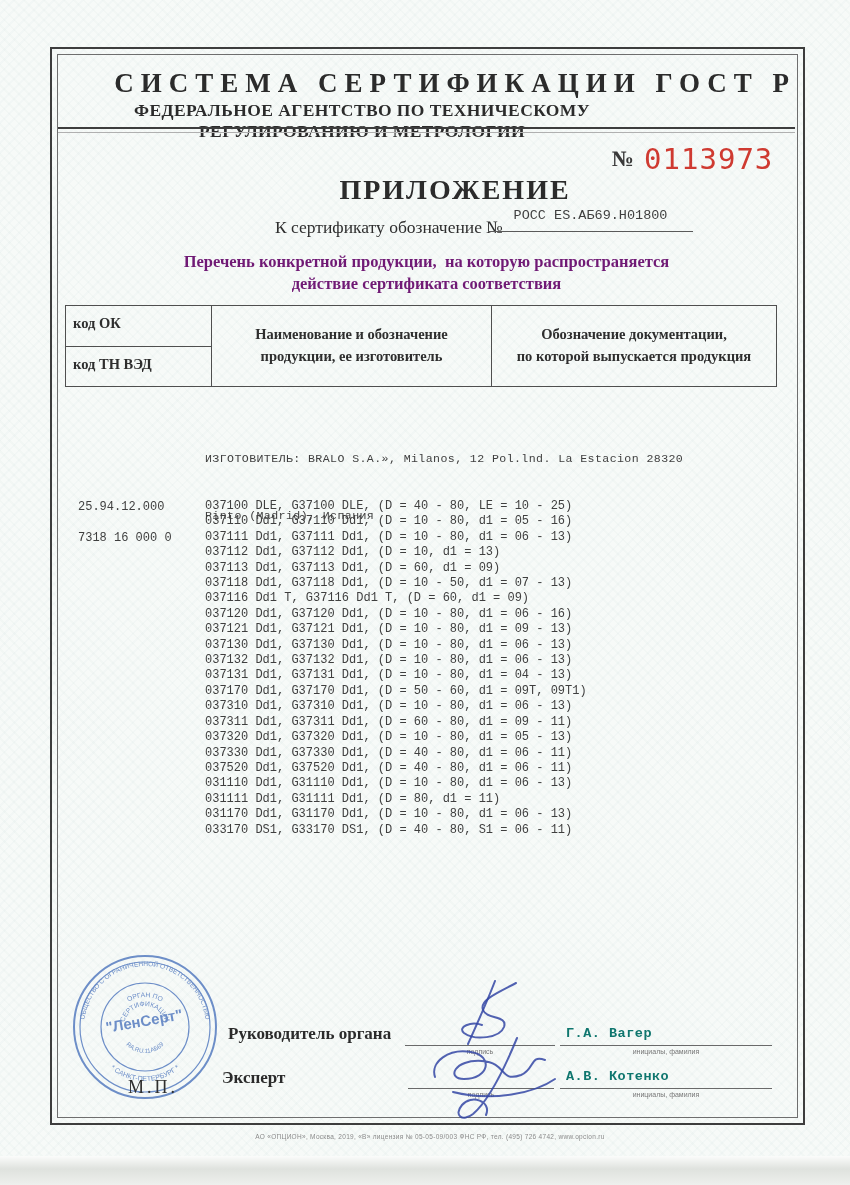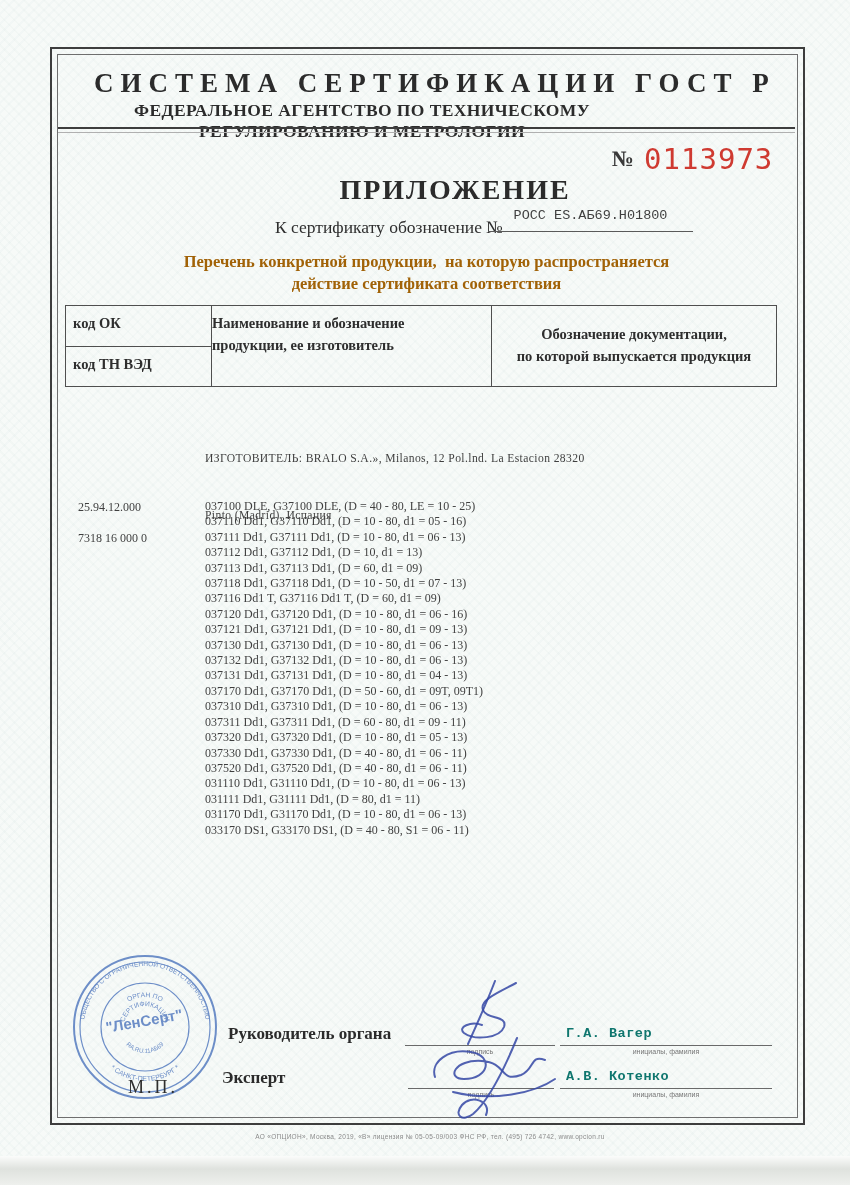"СИСТЕМА СЕРТИФИКАЦИИ ГОСТ Р" .system-title { padding-left: 37px -> none; text-align: left -> right }
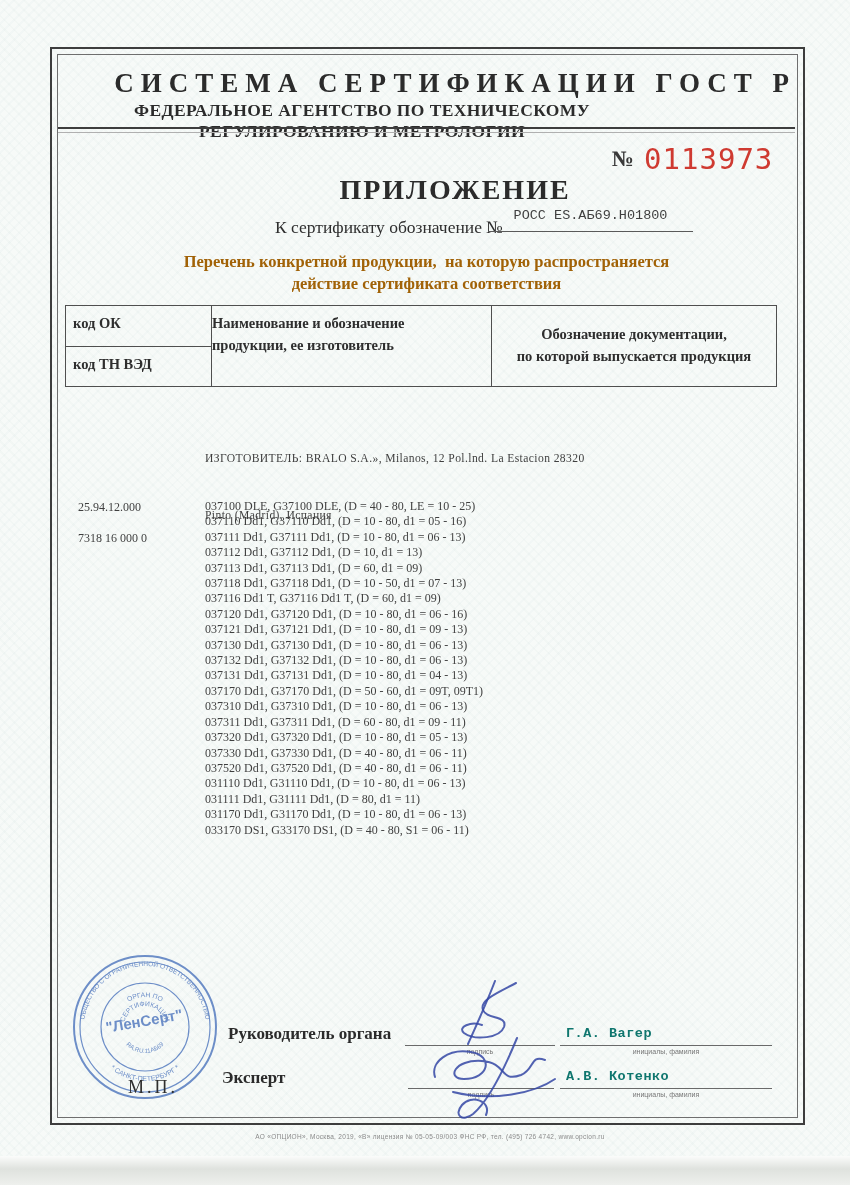"Перечень конкретной продукции, на" .subtitle1, .subtitle2 { color: #a16207 -> #701a75 }
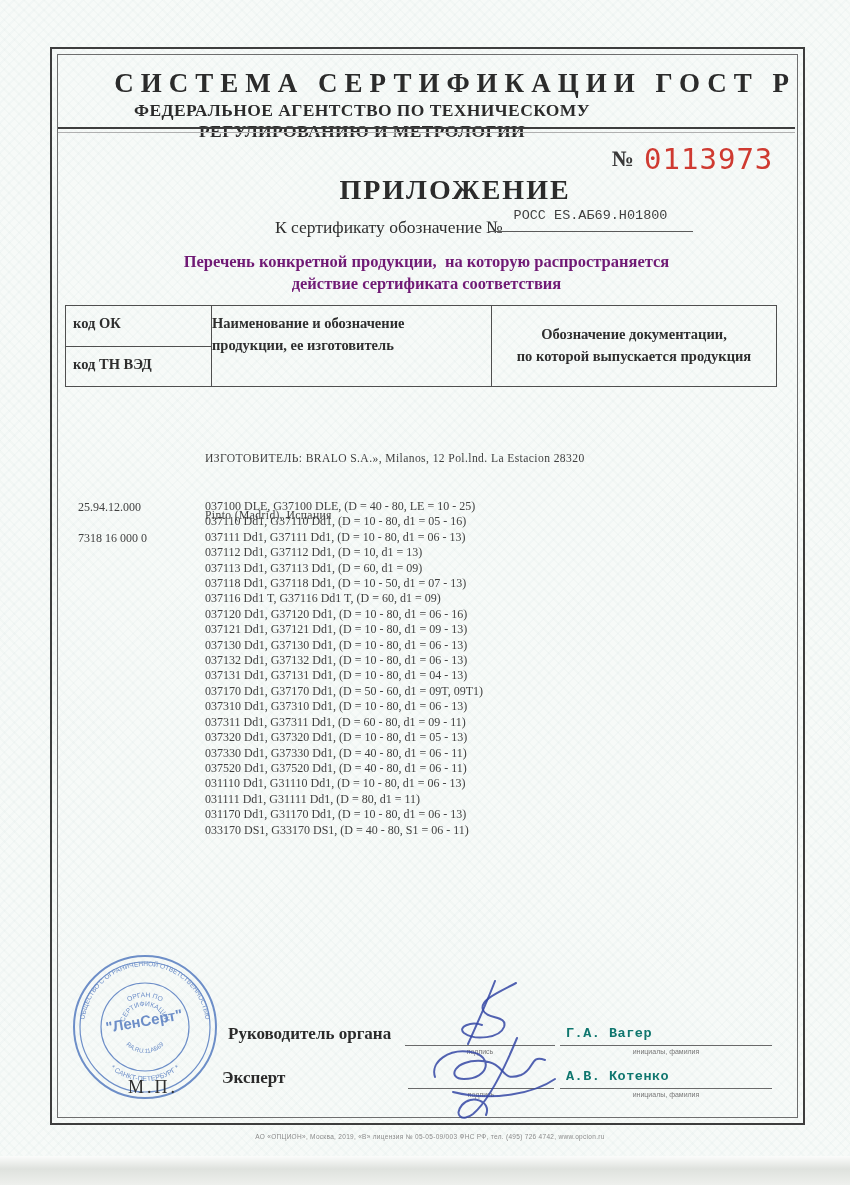"Наименование и обозначение" .tbl .c-name { text-align: none -> center; top: 6px -> 17px }
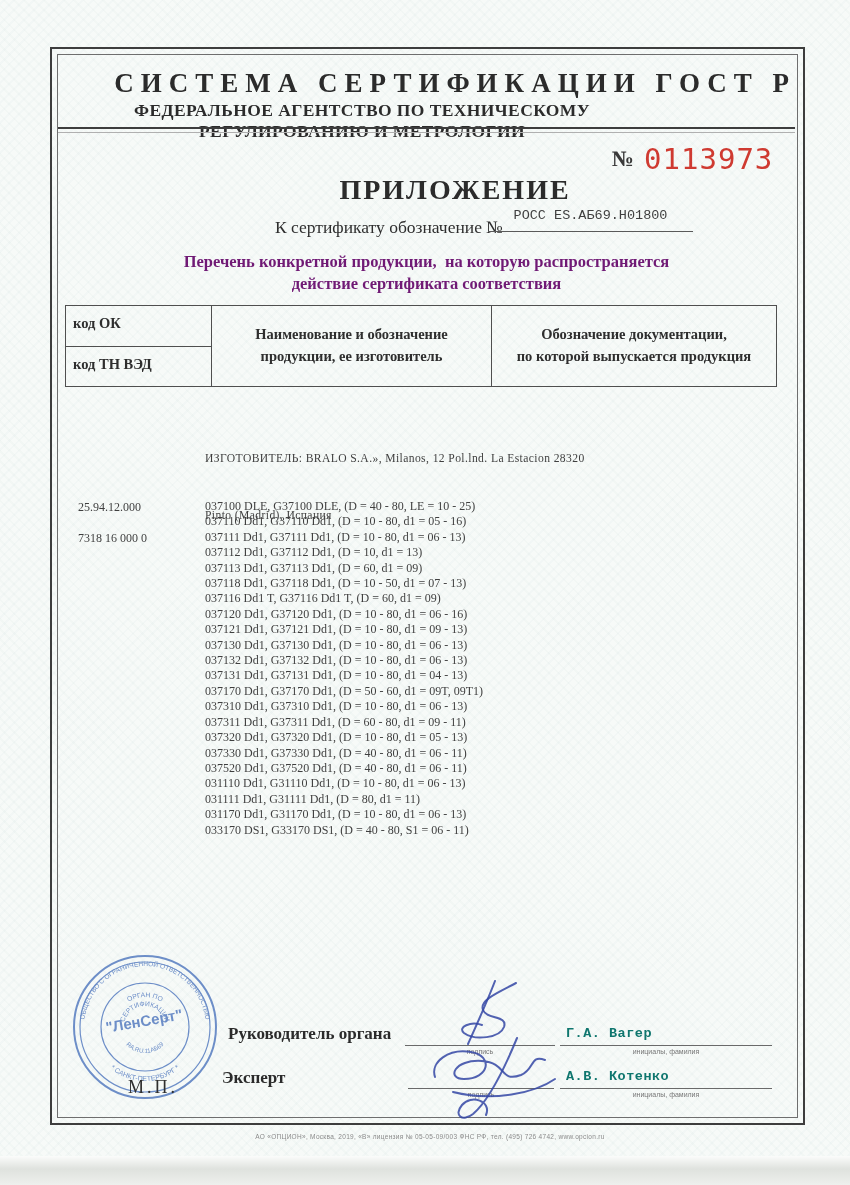"ИЗГОТОВИТЕЛЬ: BRALO S.A.», Milanos, 12" .mono { font-family: Liberation Serif, serif -> Liberation Mono, monospace }
